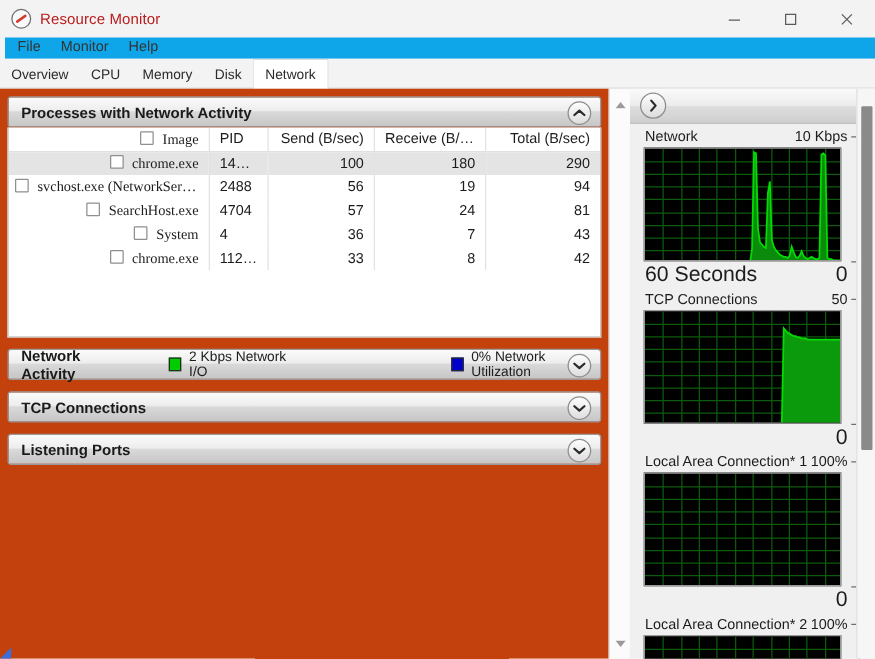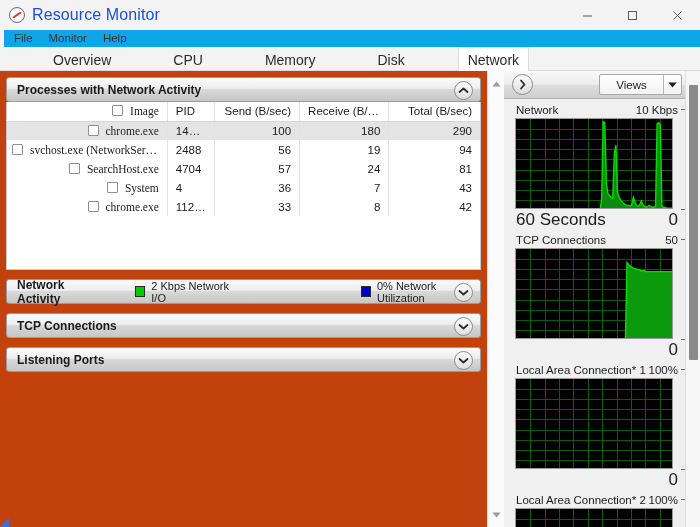"Resource Monitor" .title-text { color: #1d4ed8 -> #b91c1c; font-size: 16px -> 12px }
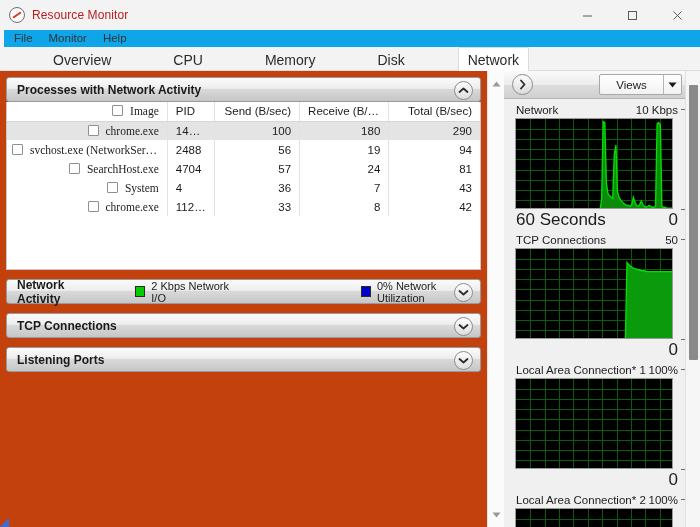"Overview" .tab { font-size: 14px -> 11px; margin-left: 44px -> none }
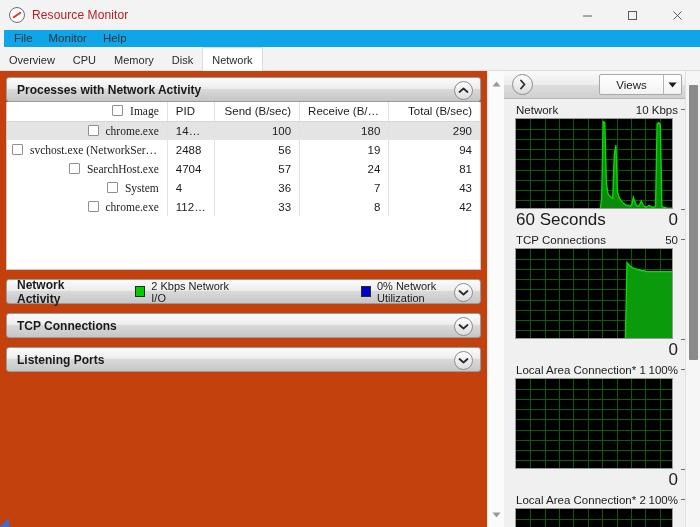"Views" div.views-btn { html: <div> <span>Views</span> <span> <svg> <polygon></polygon> </svg> </span> </div> -> none }
